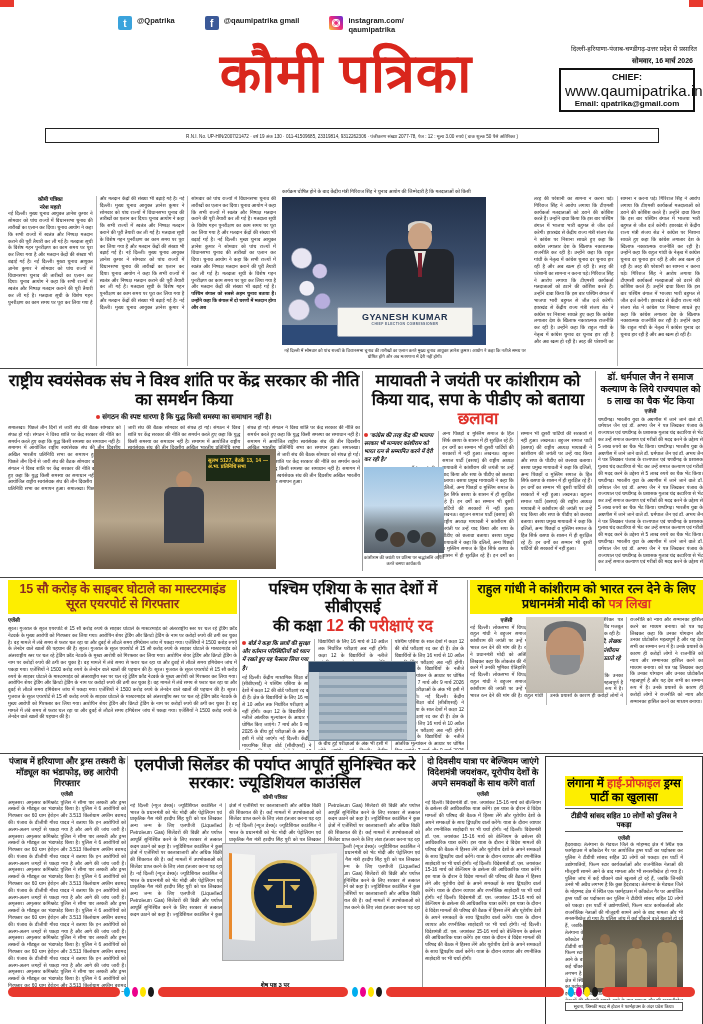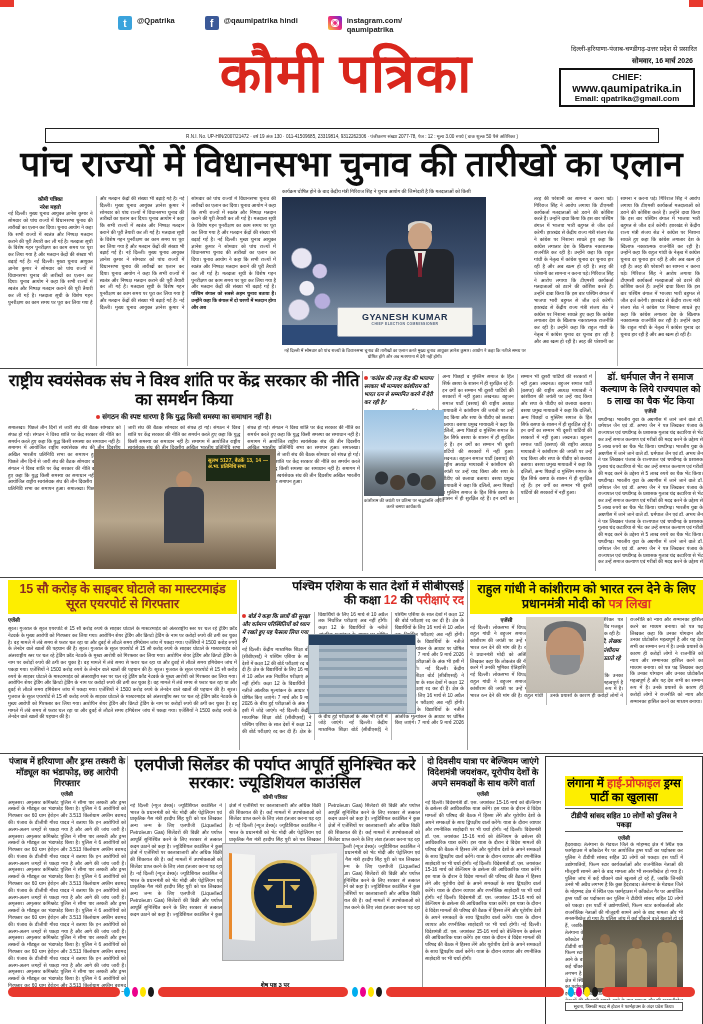"@qaumipatrika hindi" span.handle { text: hindi -> gmail }
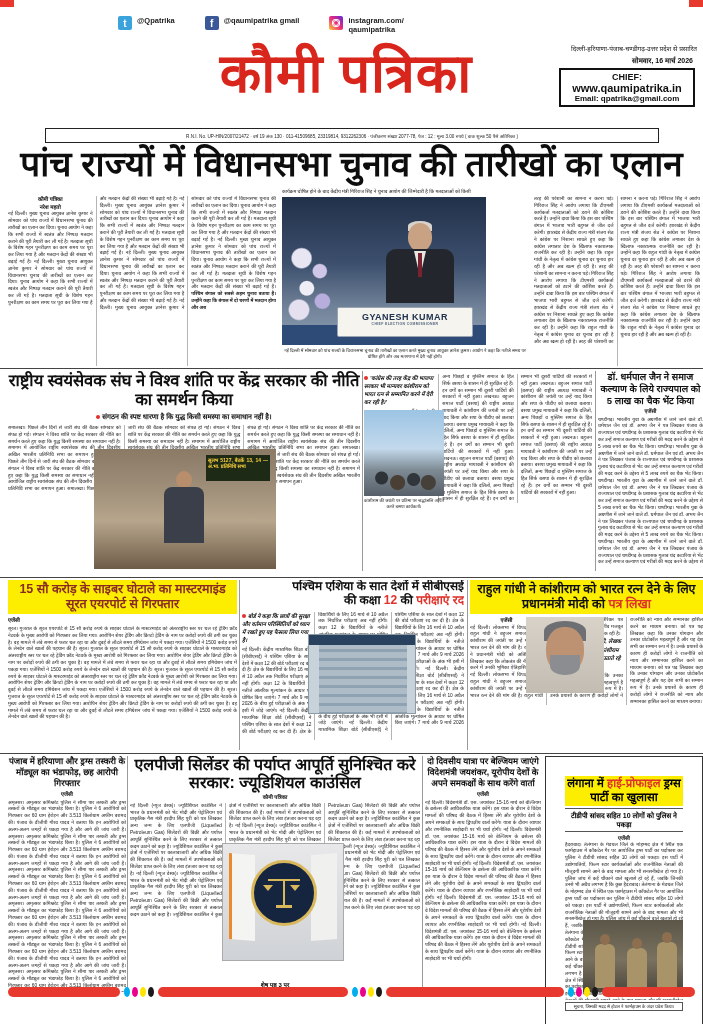"www.qaumipatrika.in" .website { font-size: 11px -> 15px; font-weight: bold -> normal }
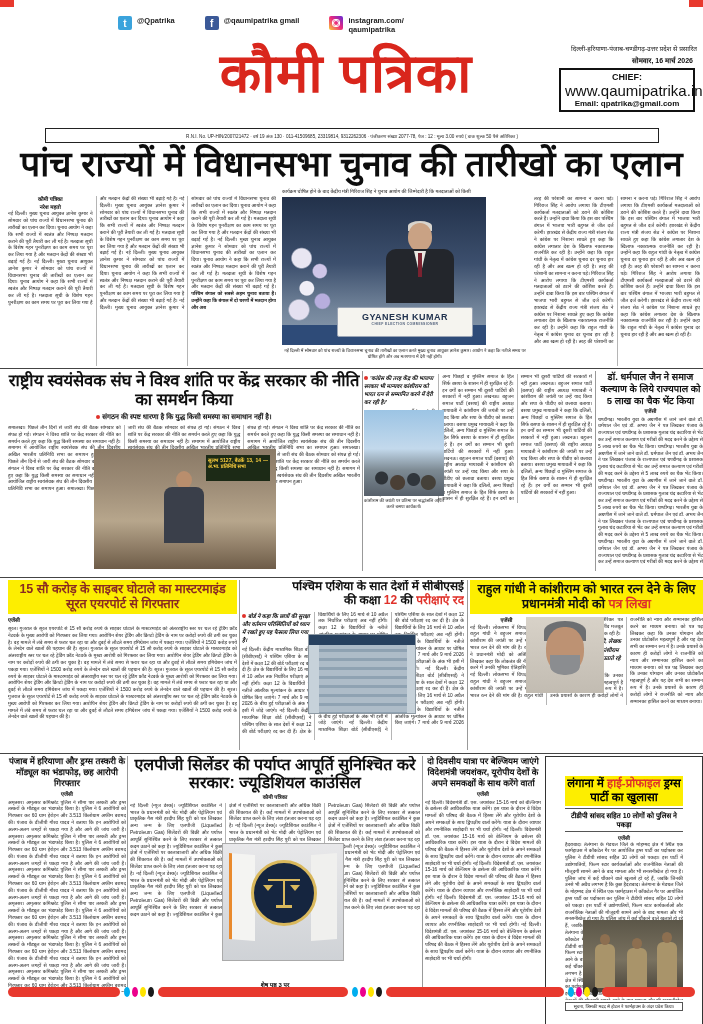"पांच राज्यों में विधानसभा चुनाव" div.main-headline { html: <div>पांच राज्यों में विधानसभा चुनाव की तारीखों का एलान</div> -> none }
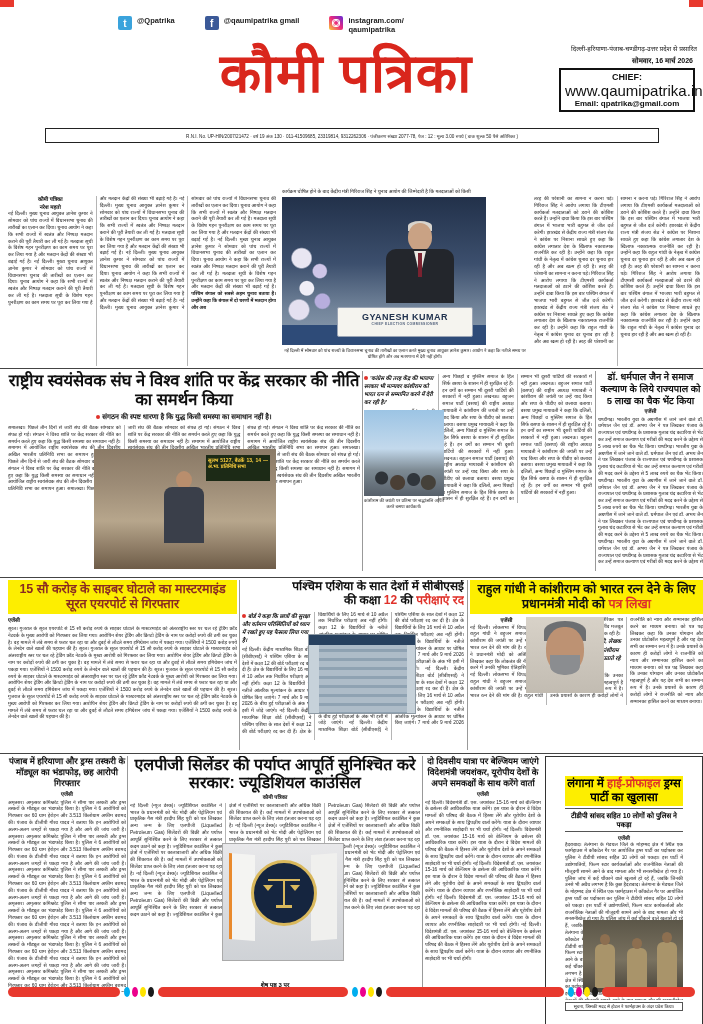"मायावती ने जयंती पर कांशीराम" div.h-big { html: none -> <div><span>मायावती ने जयंती पर कांशीराम को किया याद, सपा के पीडीए को बताया </span><span>छलावा</span></div> }
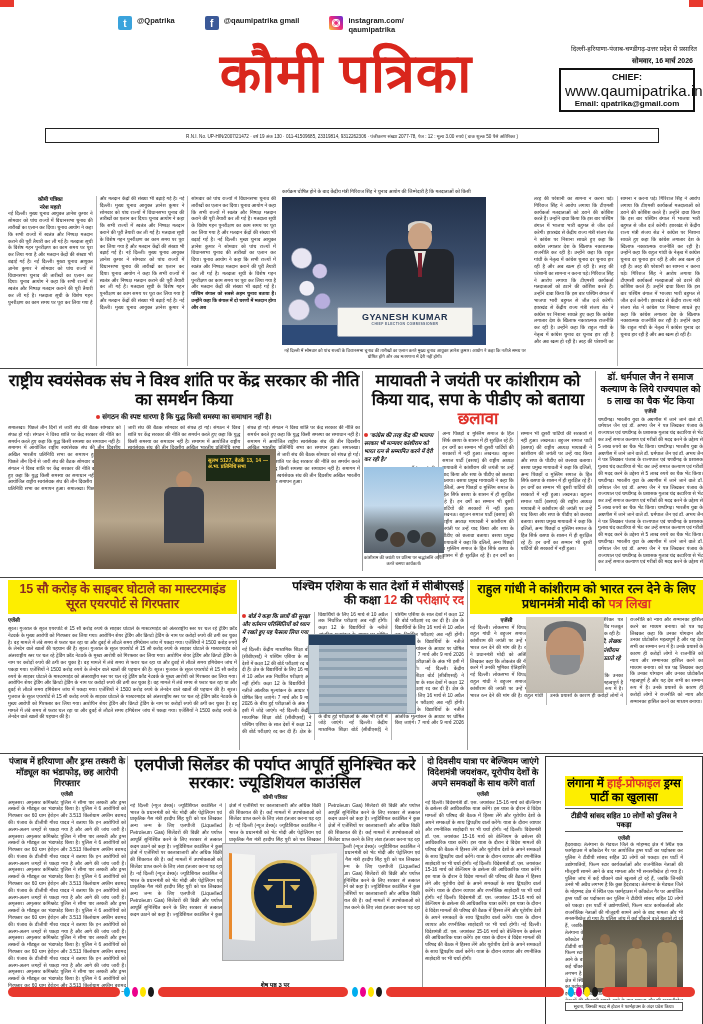"पश्चिम एशिया के सात देशों" .cbse-head { font-size: 12px -> 16px; text-align: right -> none }
